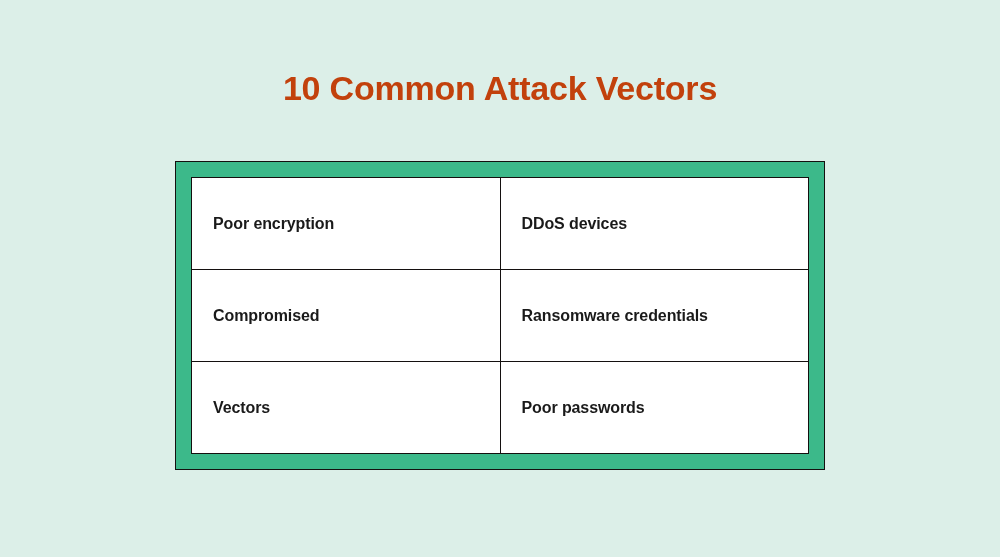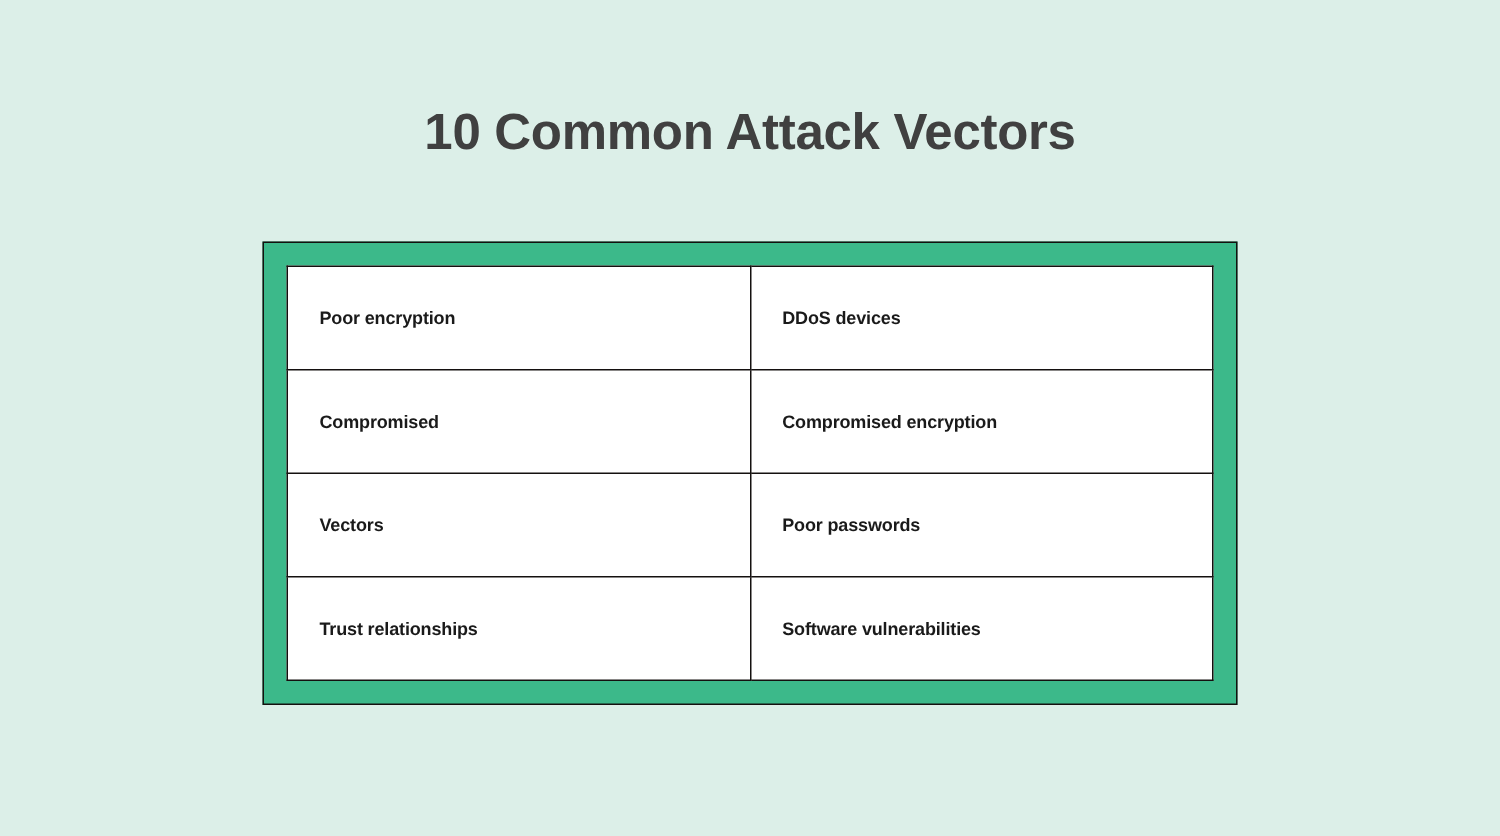"10 Common Attack Vectors" .page-title { color: #404040 -> #c2410c }
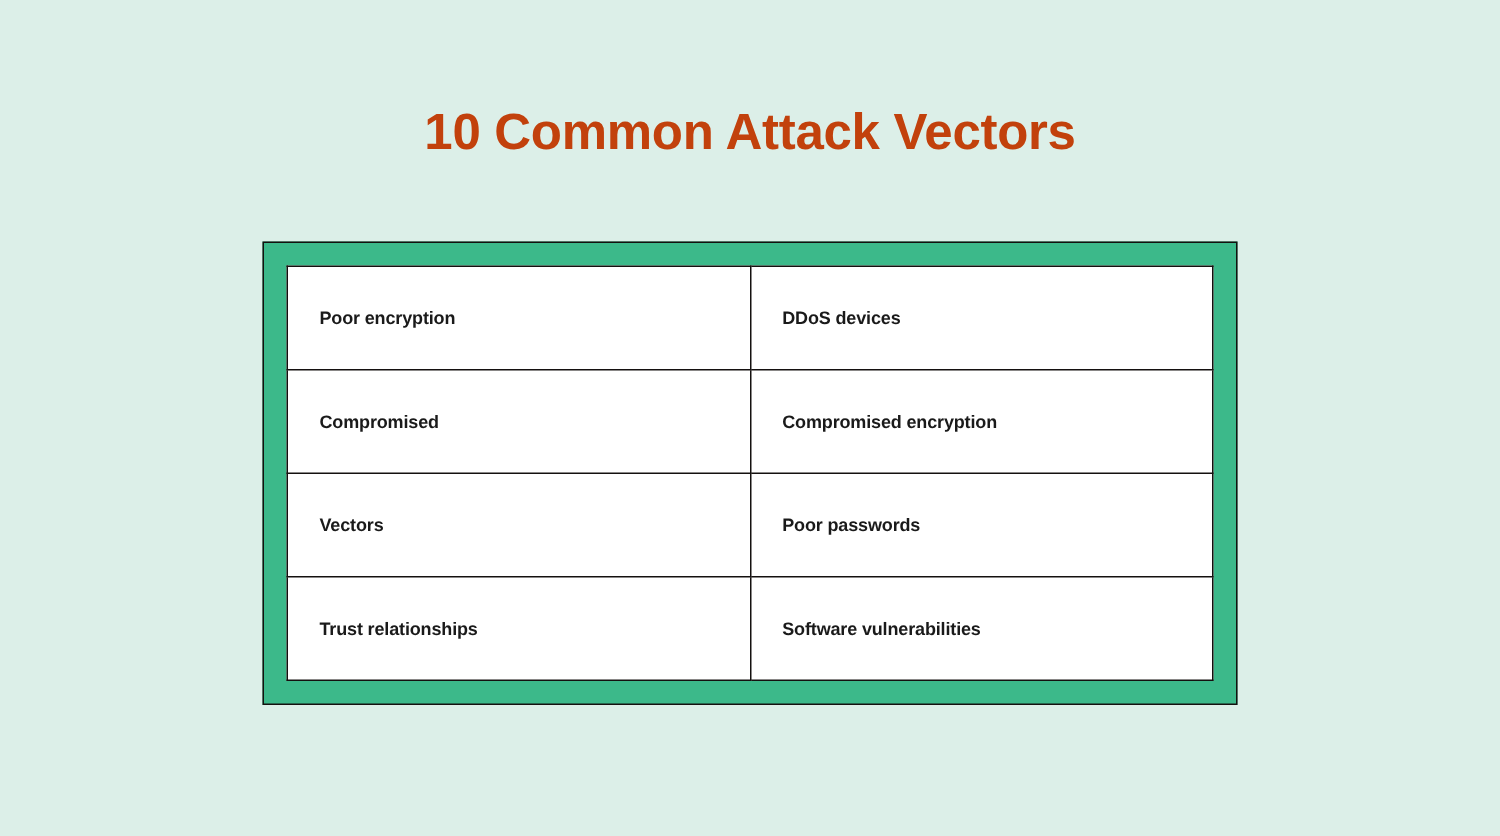"Poor encryption" .vector-table td { font-size: 12px -> 16px }
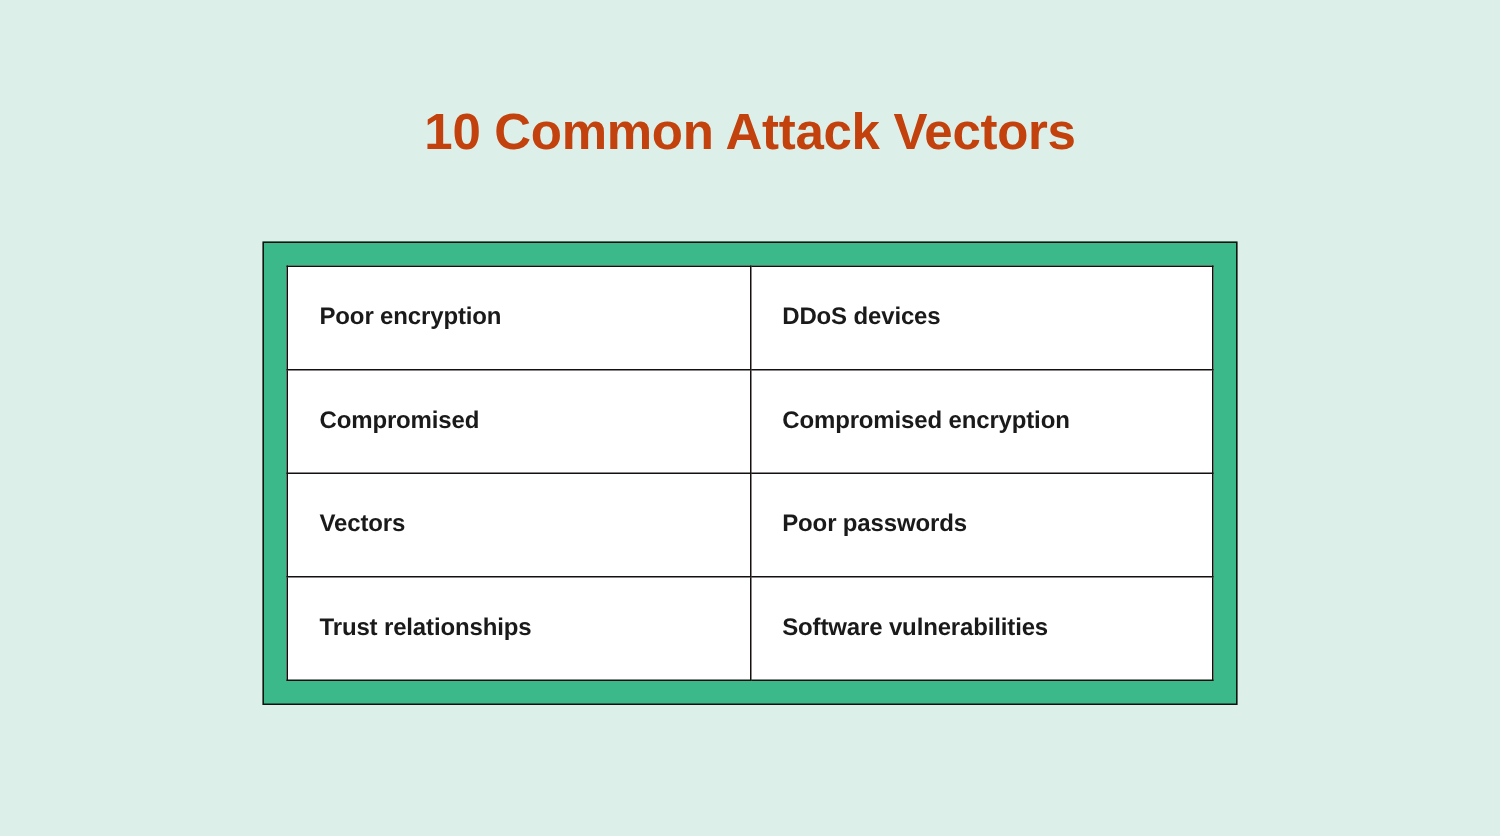"Compromised encryption" td { text: Compromised encryption -> Ransomware credentials }
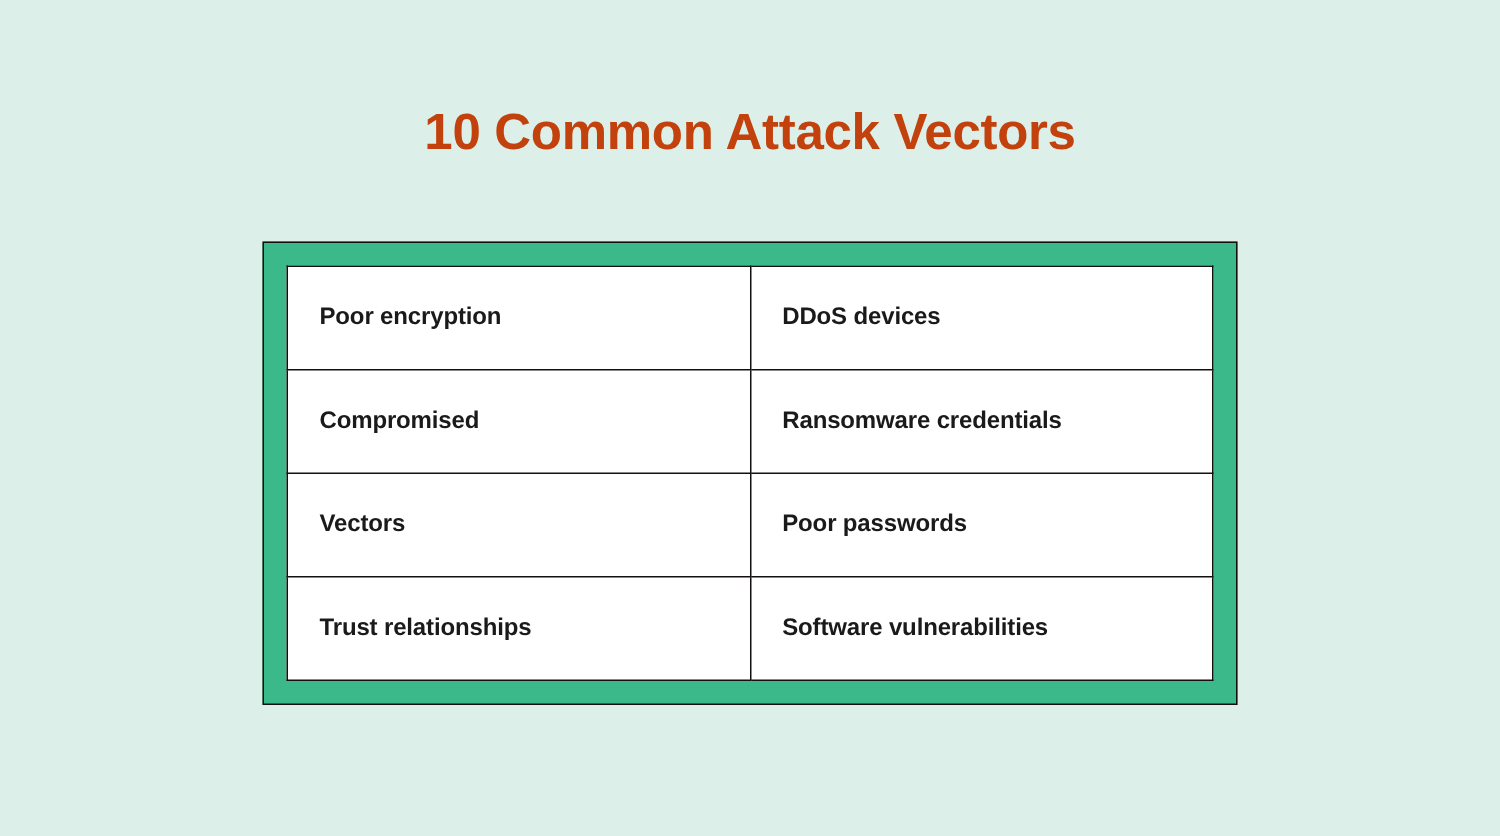"Trust relationships" tr { html: <tr> <td>Trust relationships</td> <td>Software vulnerabilities</td> </tr> -> none }
